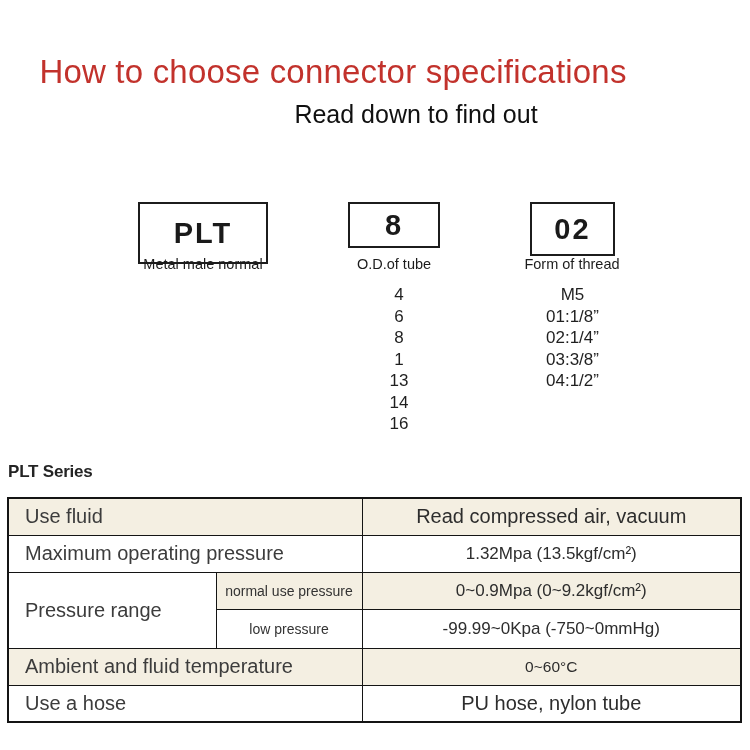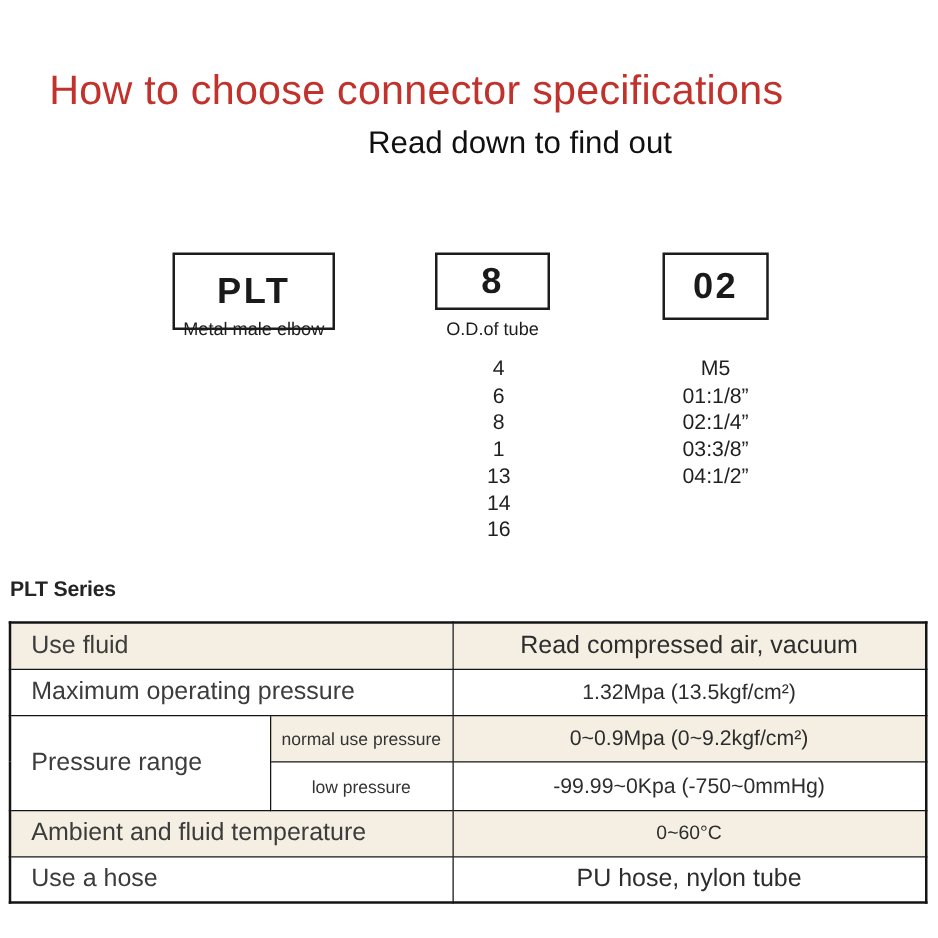"Metal male elbow" div.box-label { text: elbow -> normal }
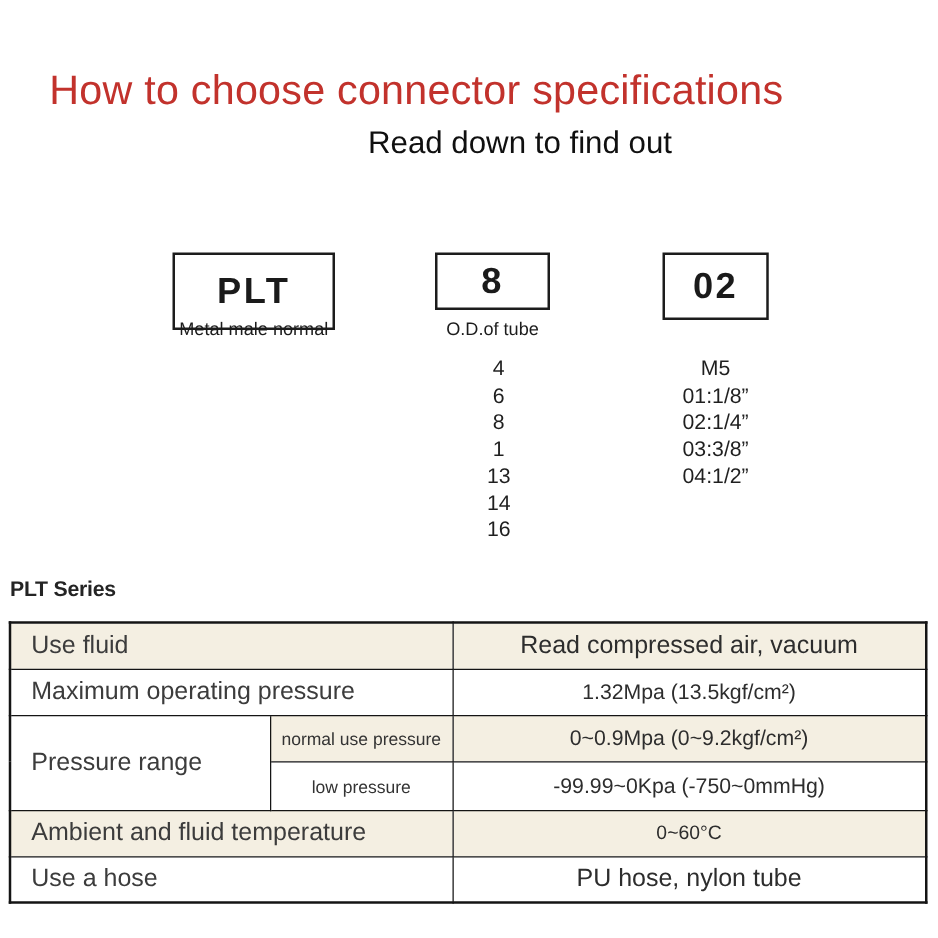"Form of thread" div.box-label { html: none -> <div>Form of thread</div> }
